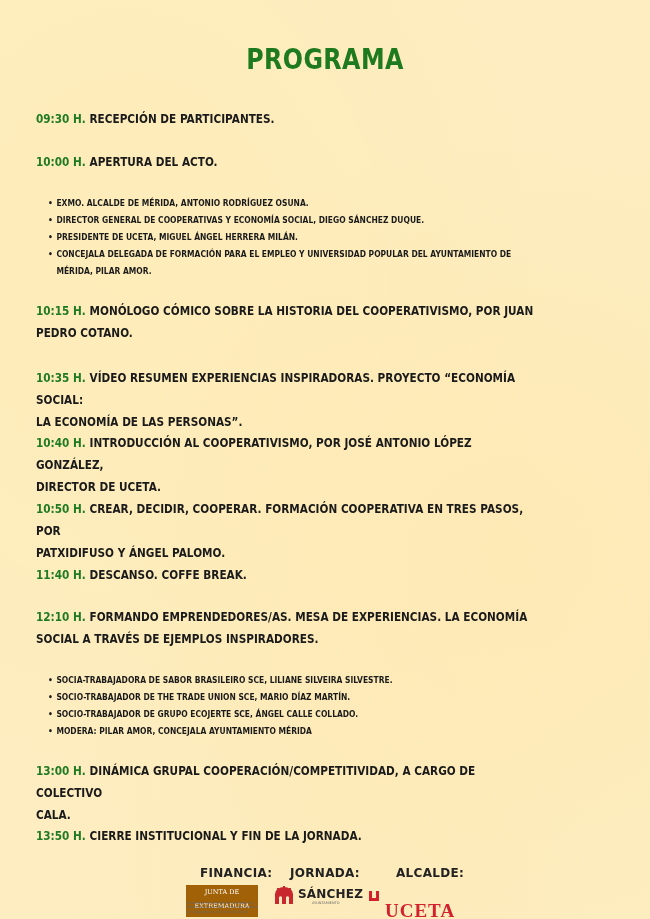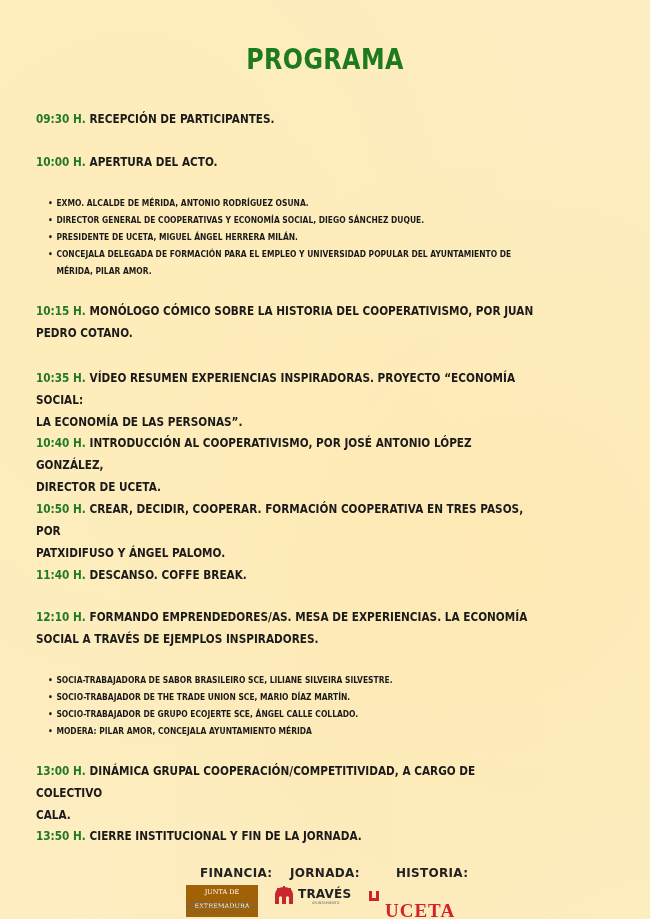"HISTORIA:" div.flabel { text: HISTORIA -> ALCALDE }
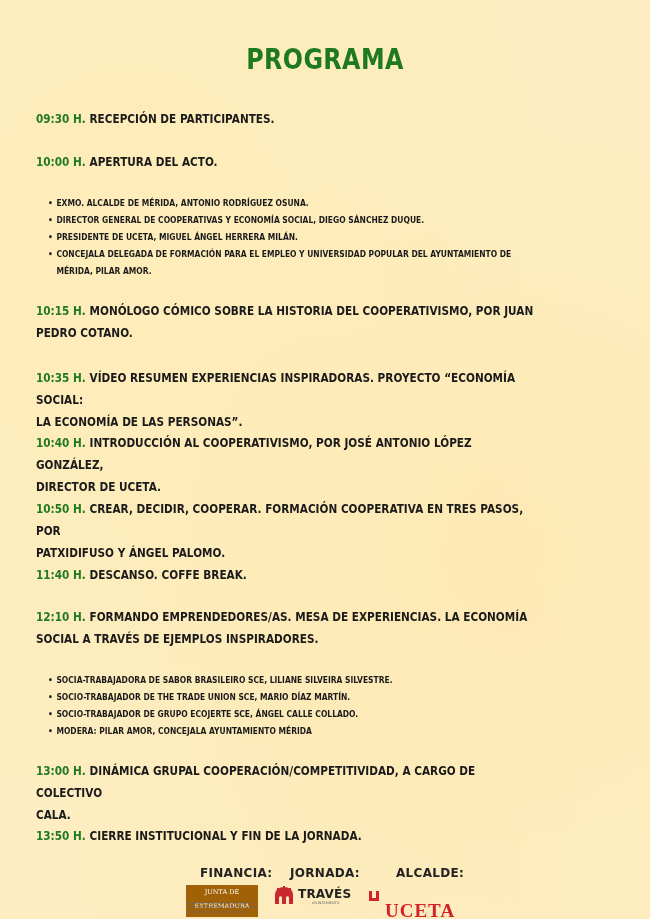"TRAVÉS" div.merida-text { text: TRAVÉS -> SÁNCHEZ }
